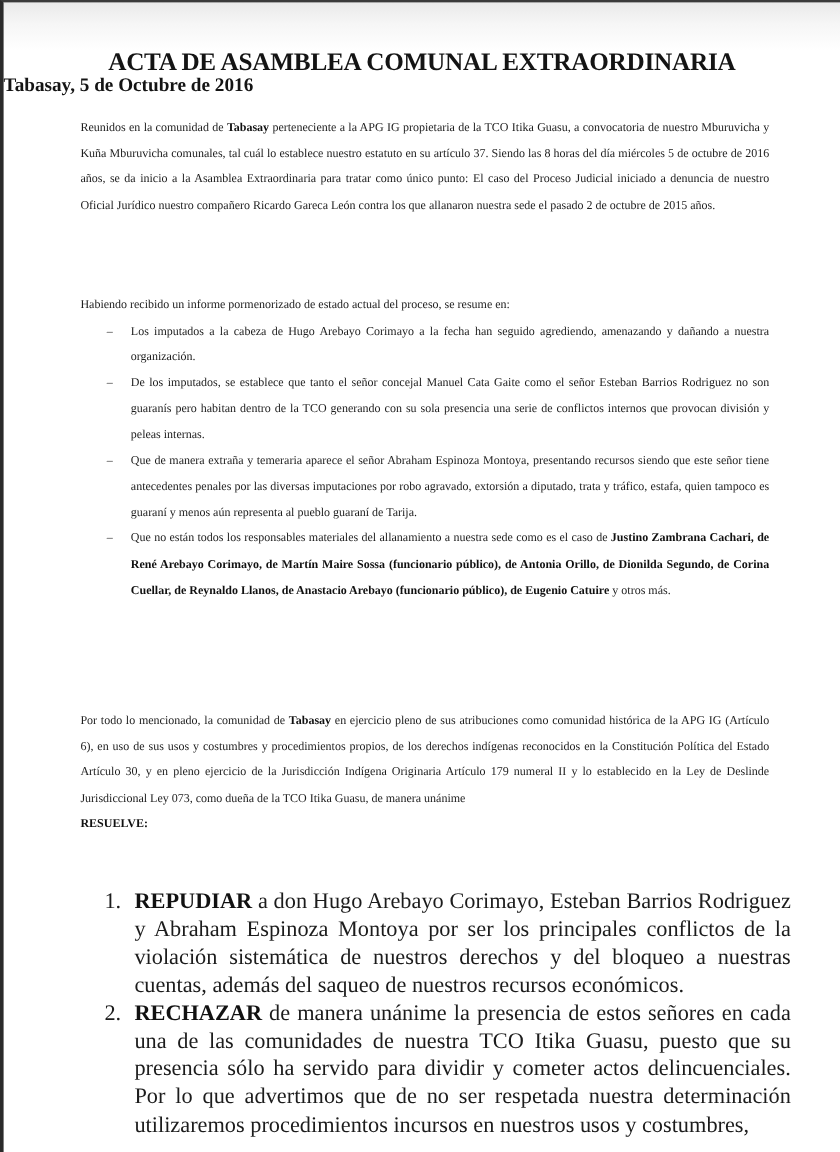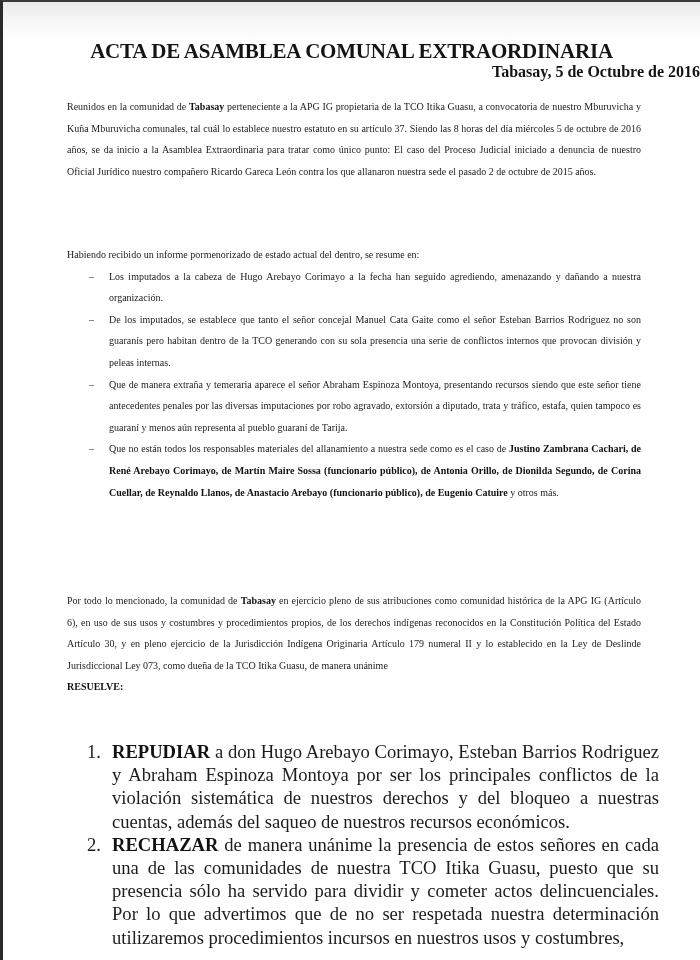"Tabasay, 5 de Octubre de" .subtitle { text-align: right -> left }
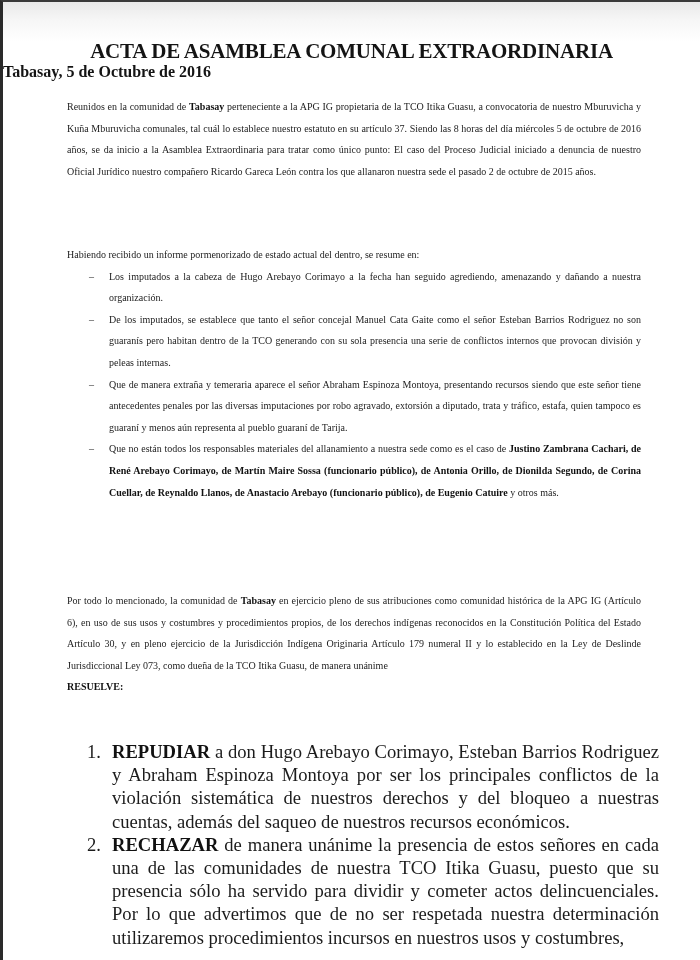"Habiendo recibido un informe" div { text: dentro -> proceso }
